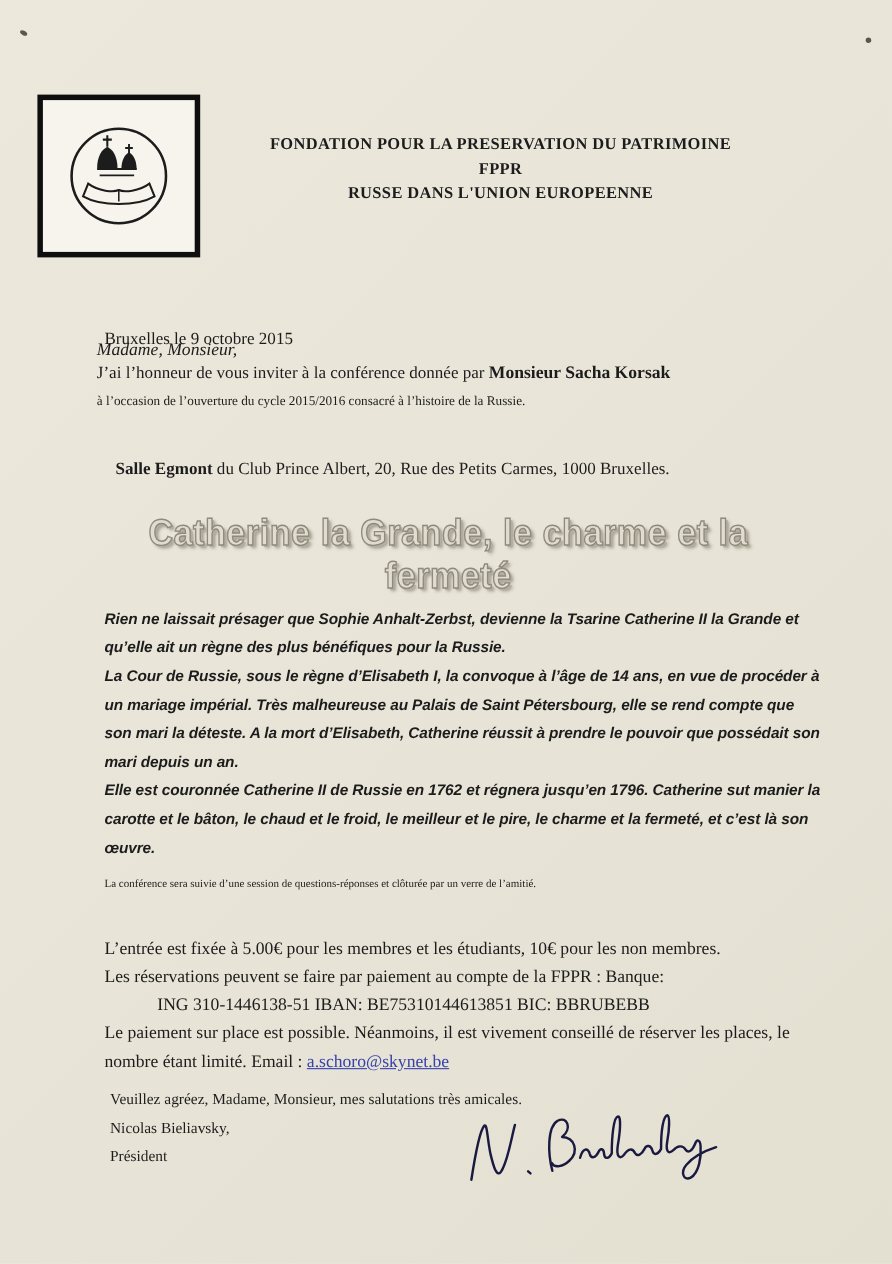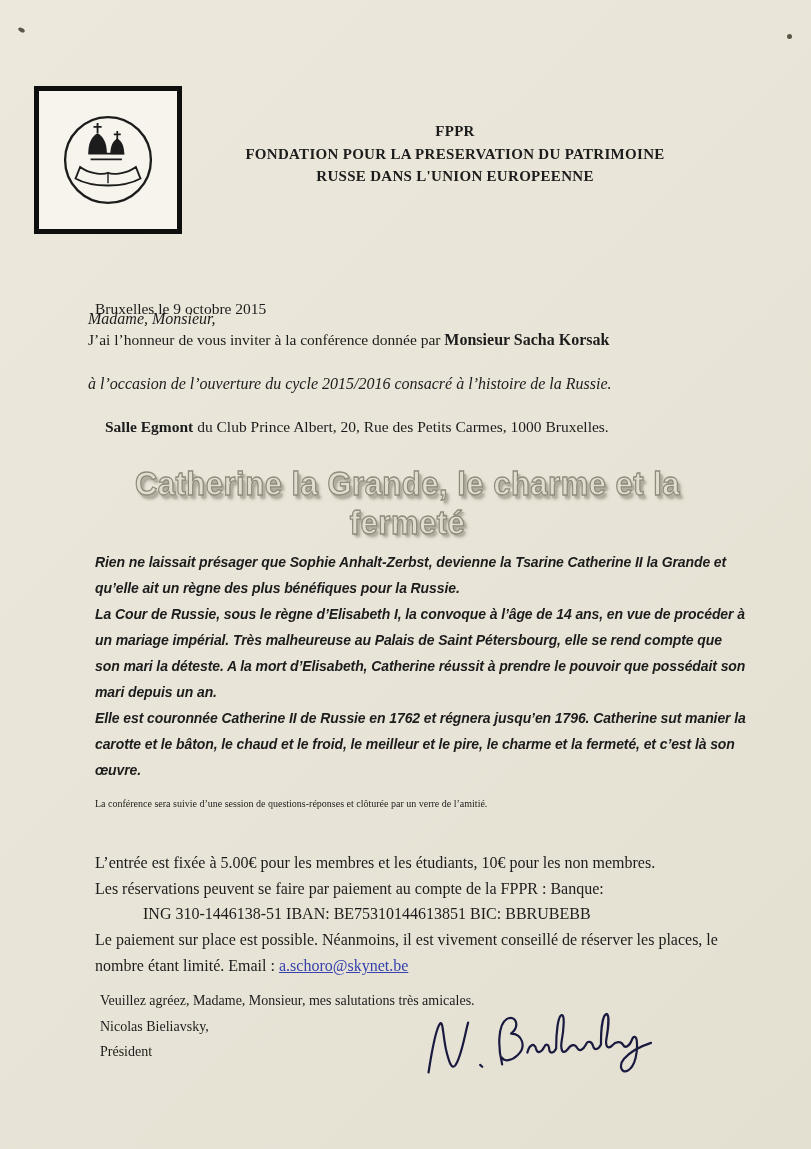"FPPR" div { order: before "FONDATION POUR LA PRESERVATION DU" -> after "FONDATION POUR LA PRESERVATION DU" }
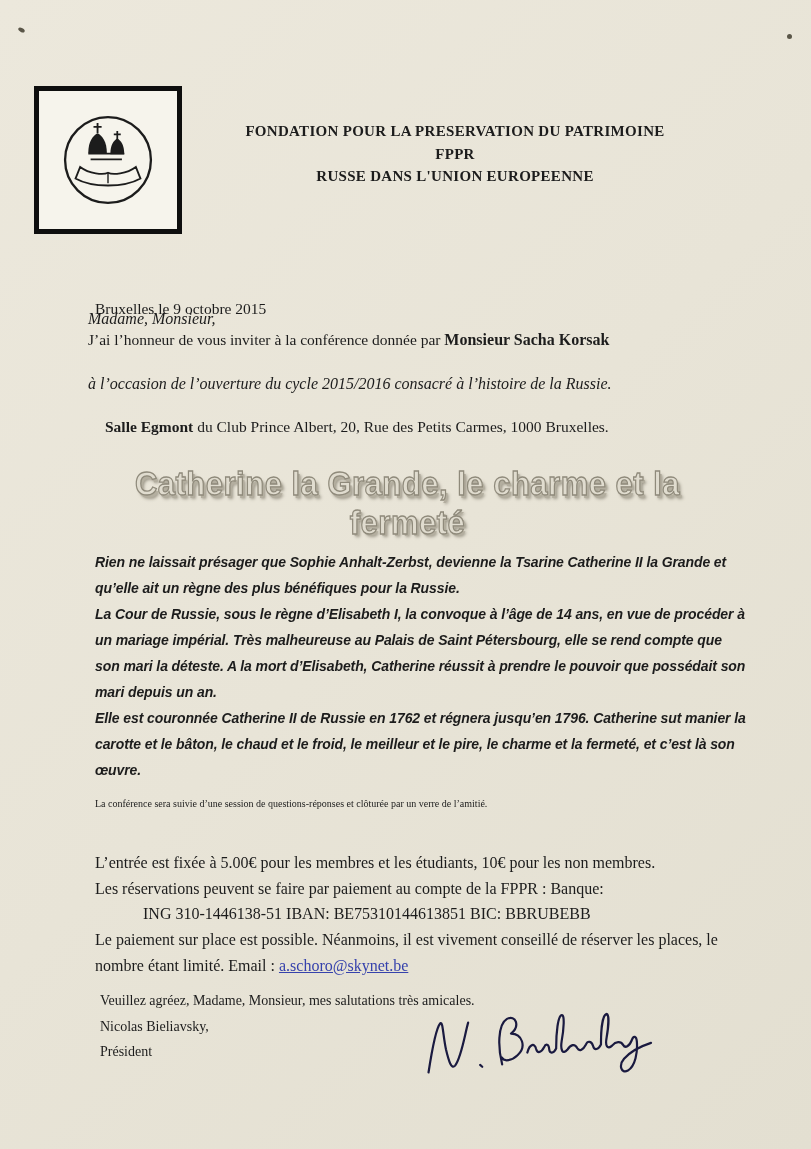"à l’occasion de l’ouverture du" .invite-2 { font-size: 16px -> 12px; font-style: italic -> none; top: 375px -> 357px }
